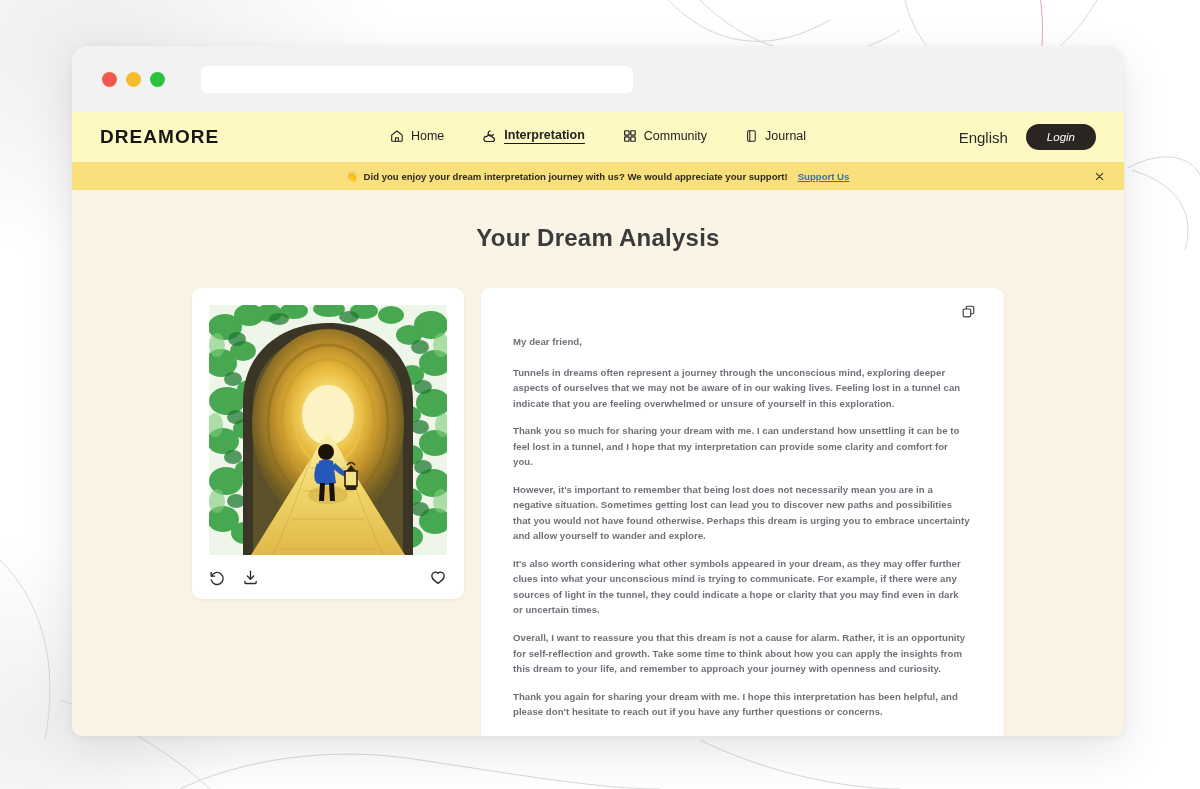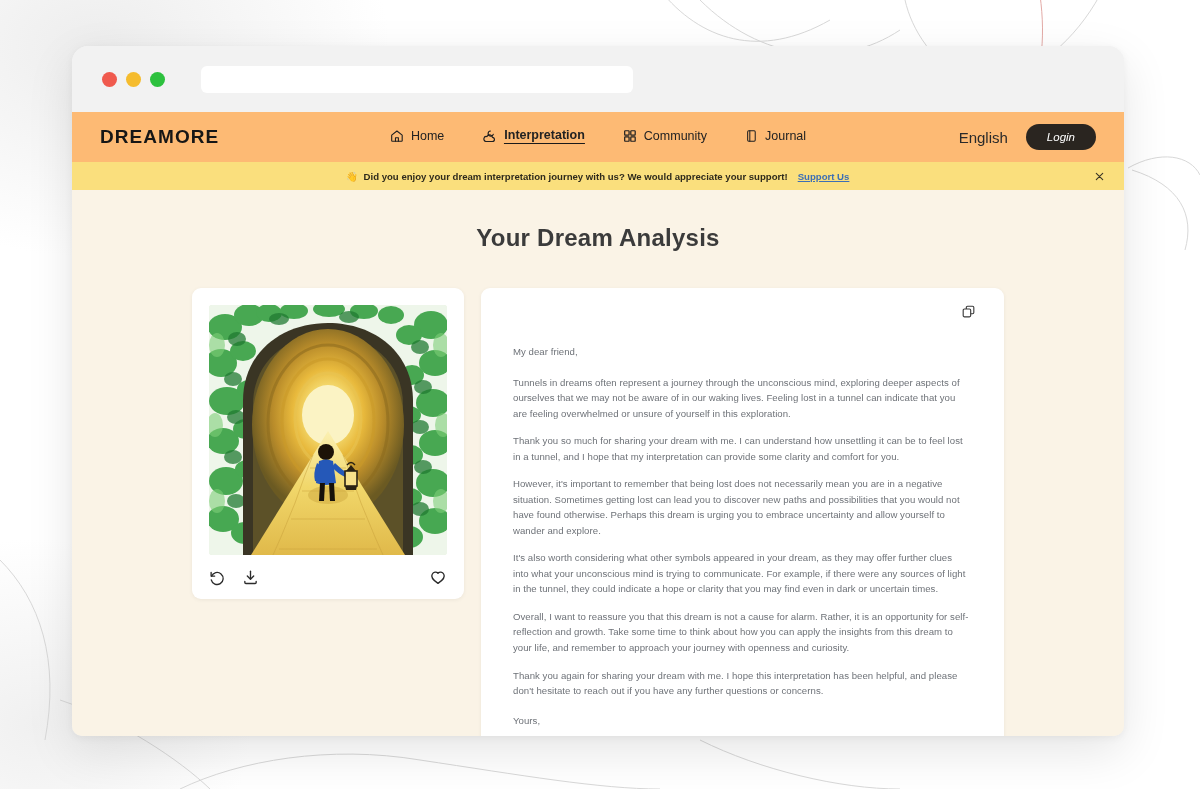"DREAMORE" .site-header { background: #fdba74 -> #fef9c3 }
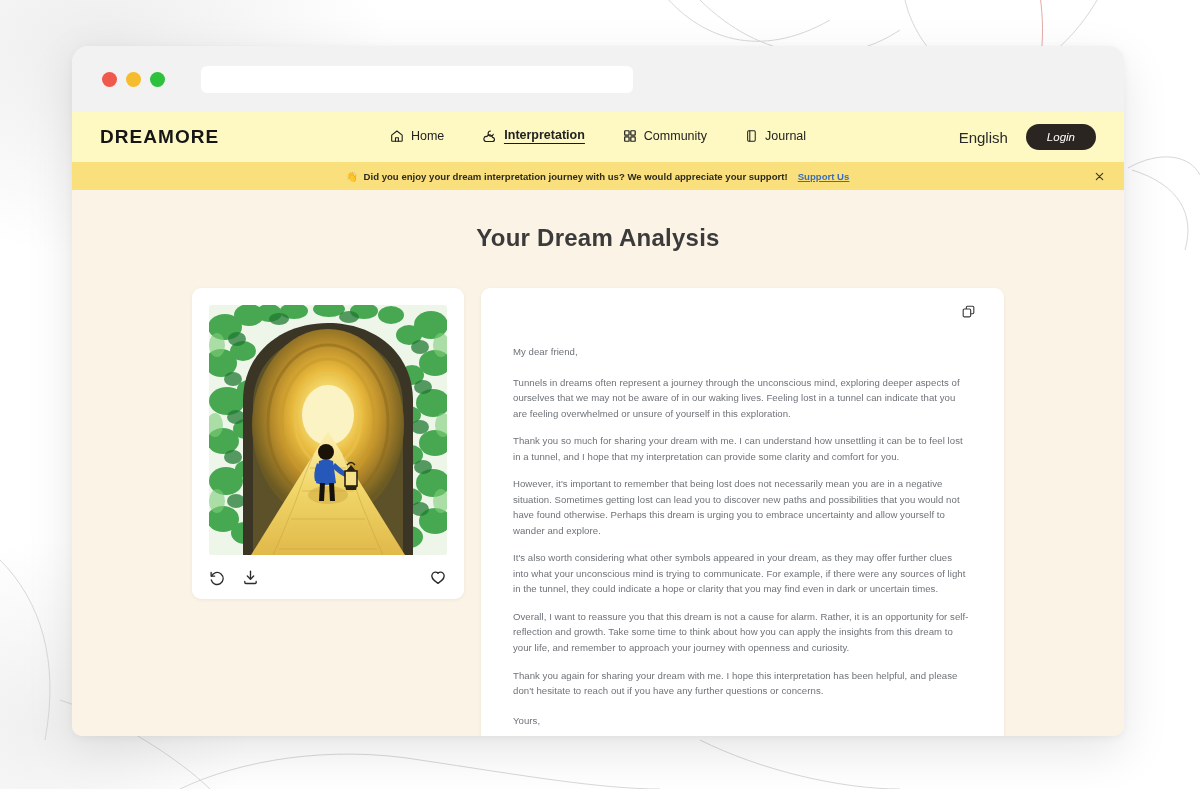"My dear friend," .letter-body { font-weight: none -> bold; margin-top: 40px -> 30px }
